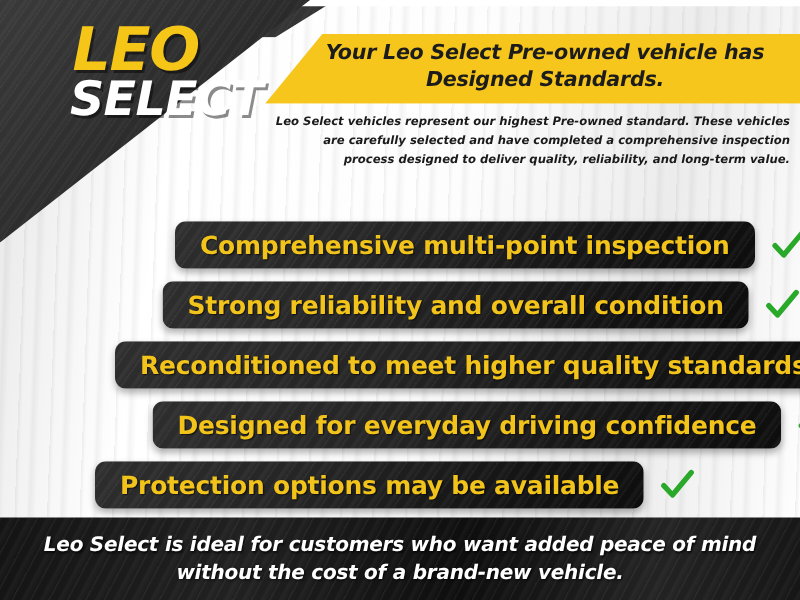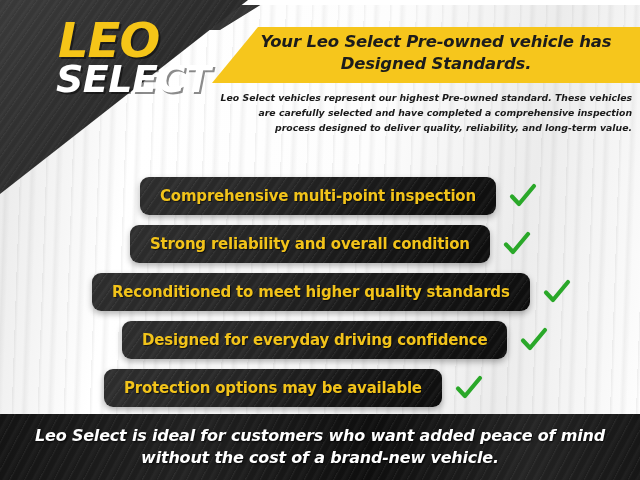"Comprehensive multi-point inspection" .pill-label { font-size: 15px -> 20px }
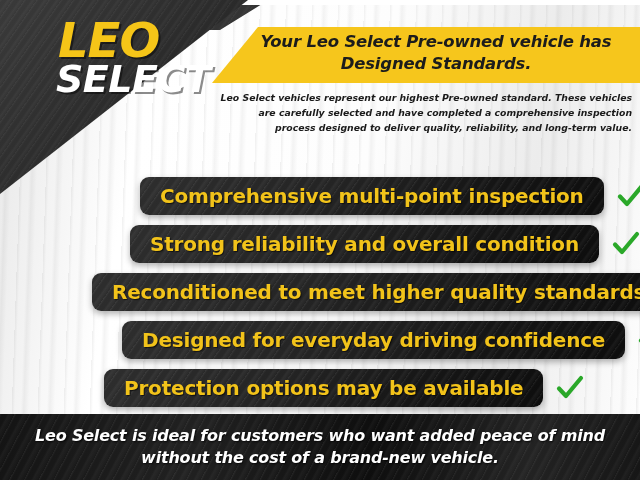"Protection options may be available" div.feat-row { padding-left: 104px -> 76px }
